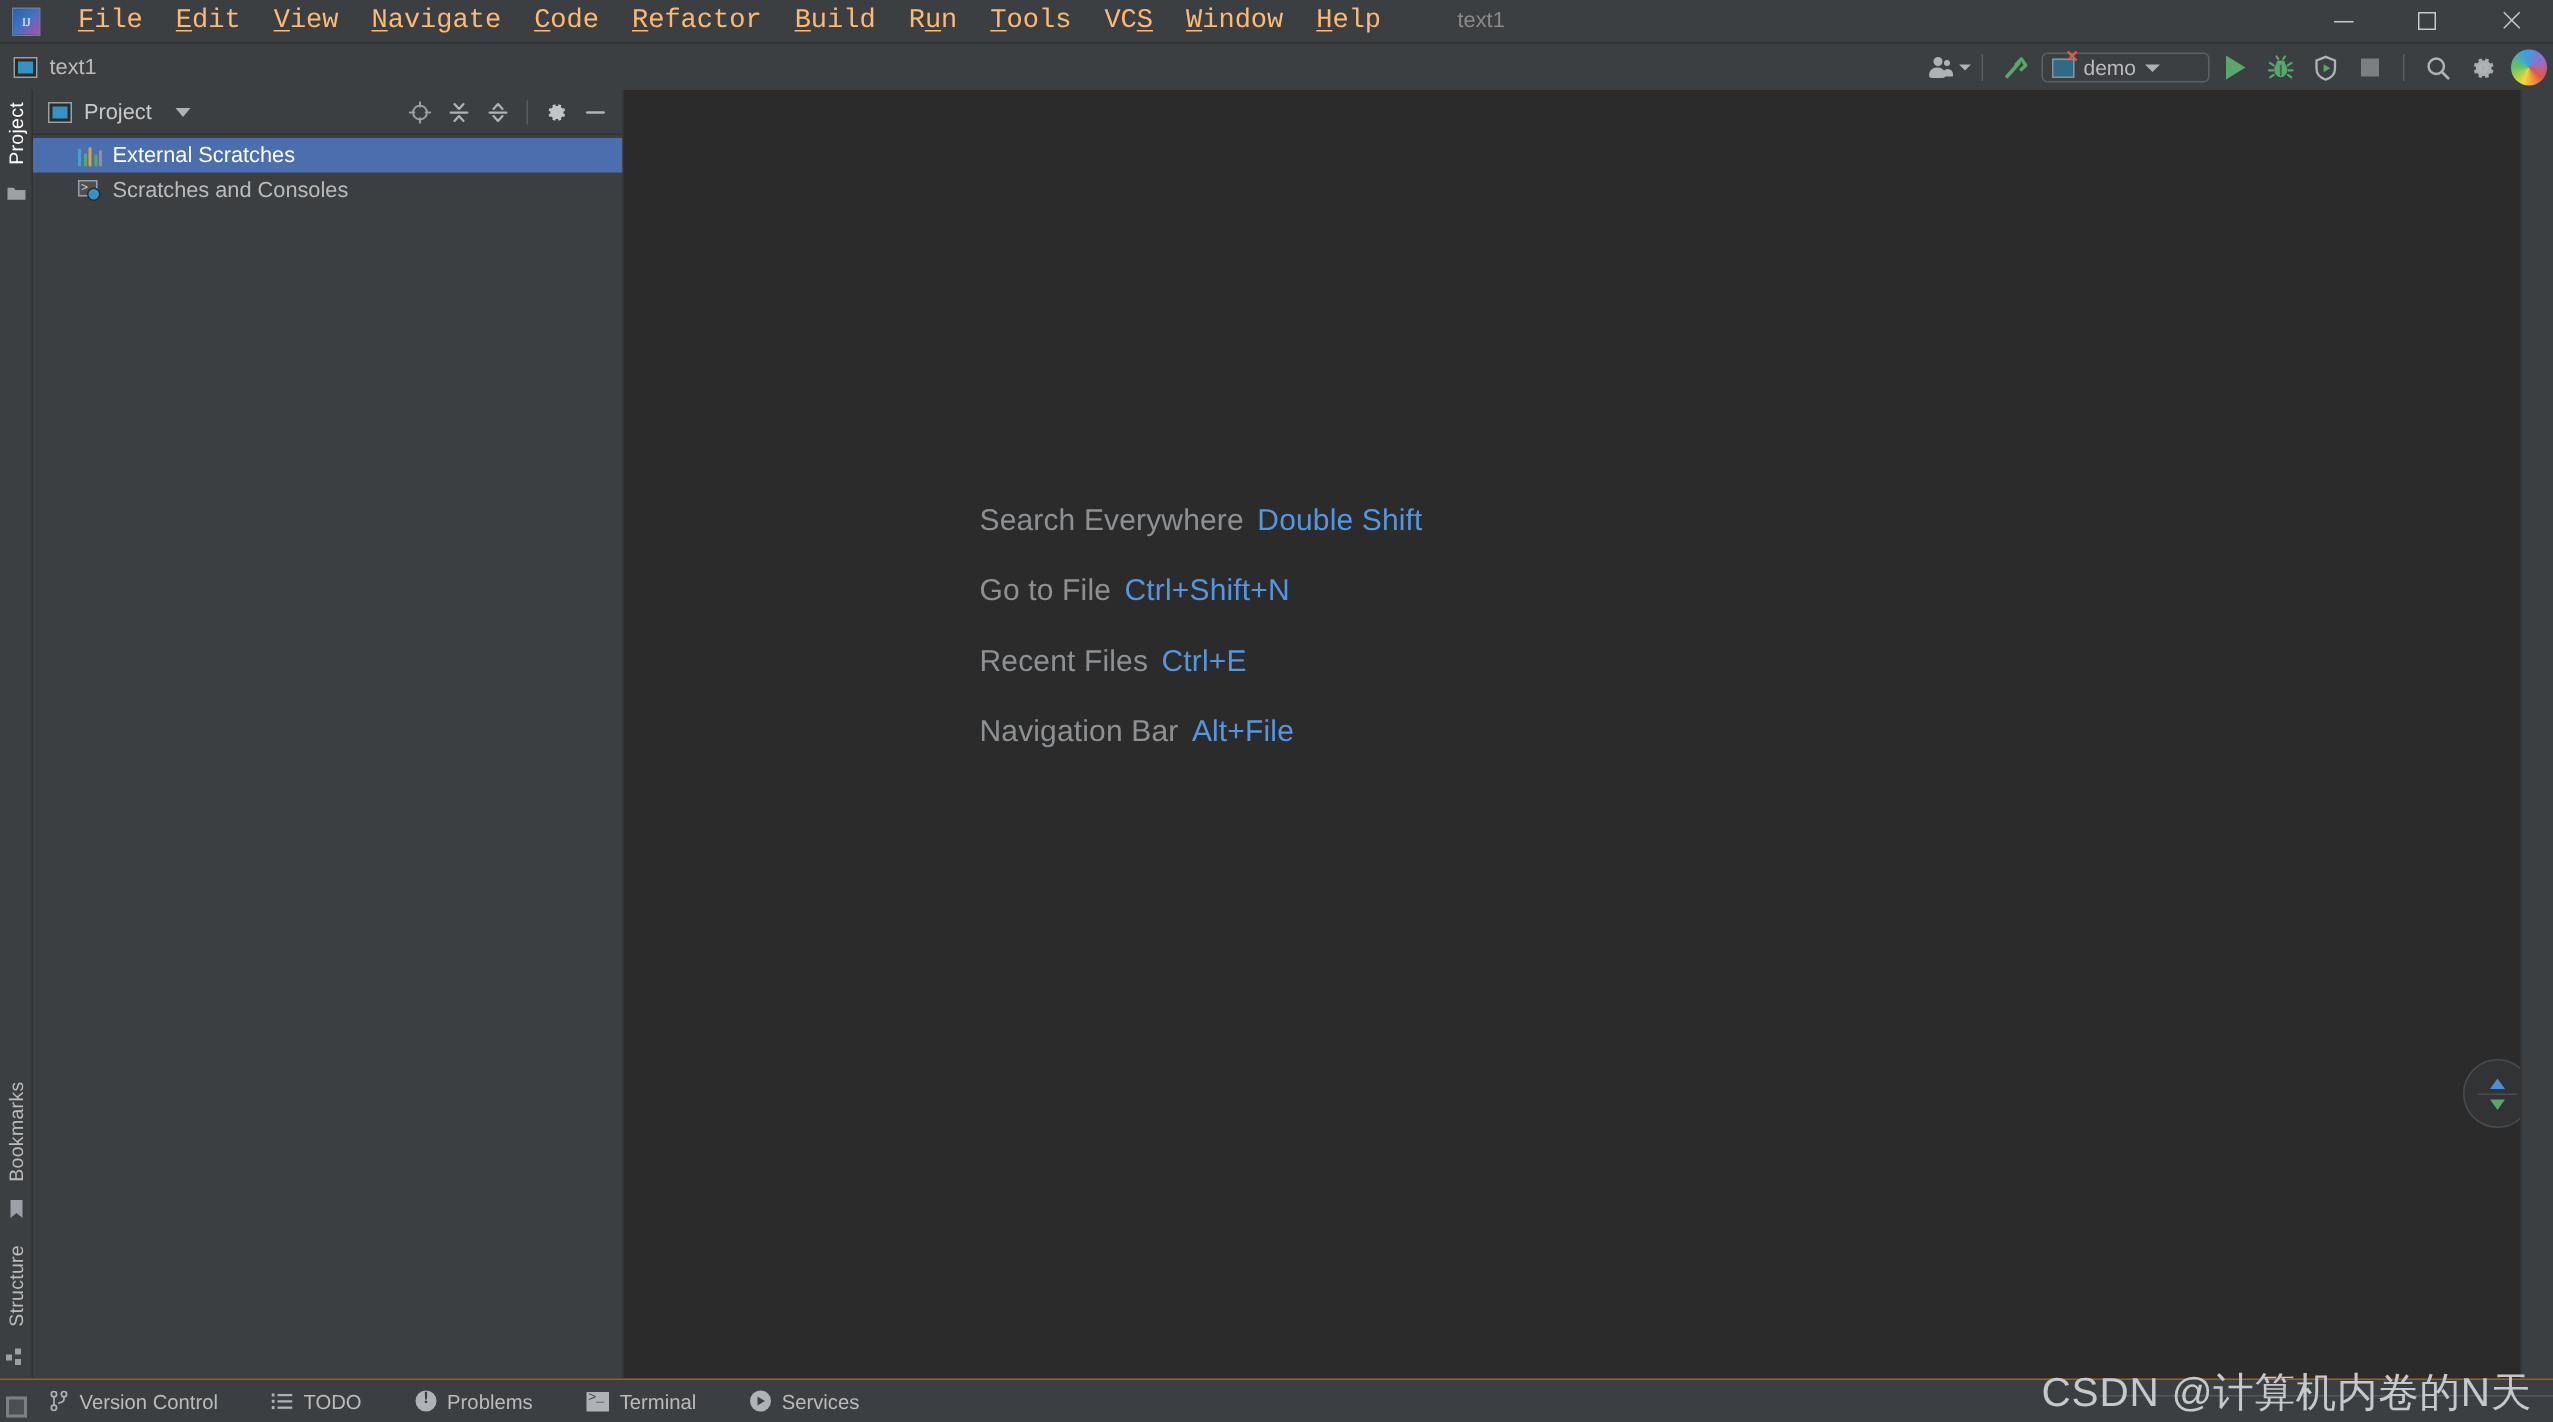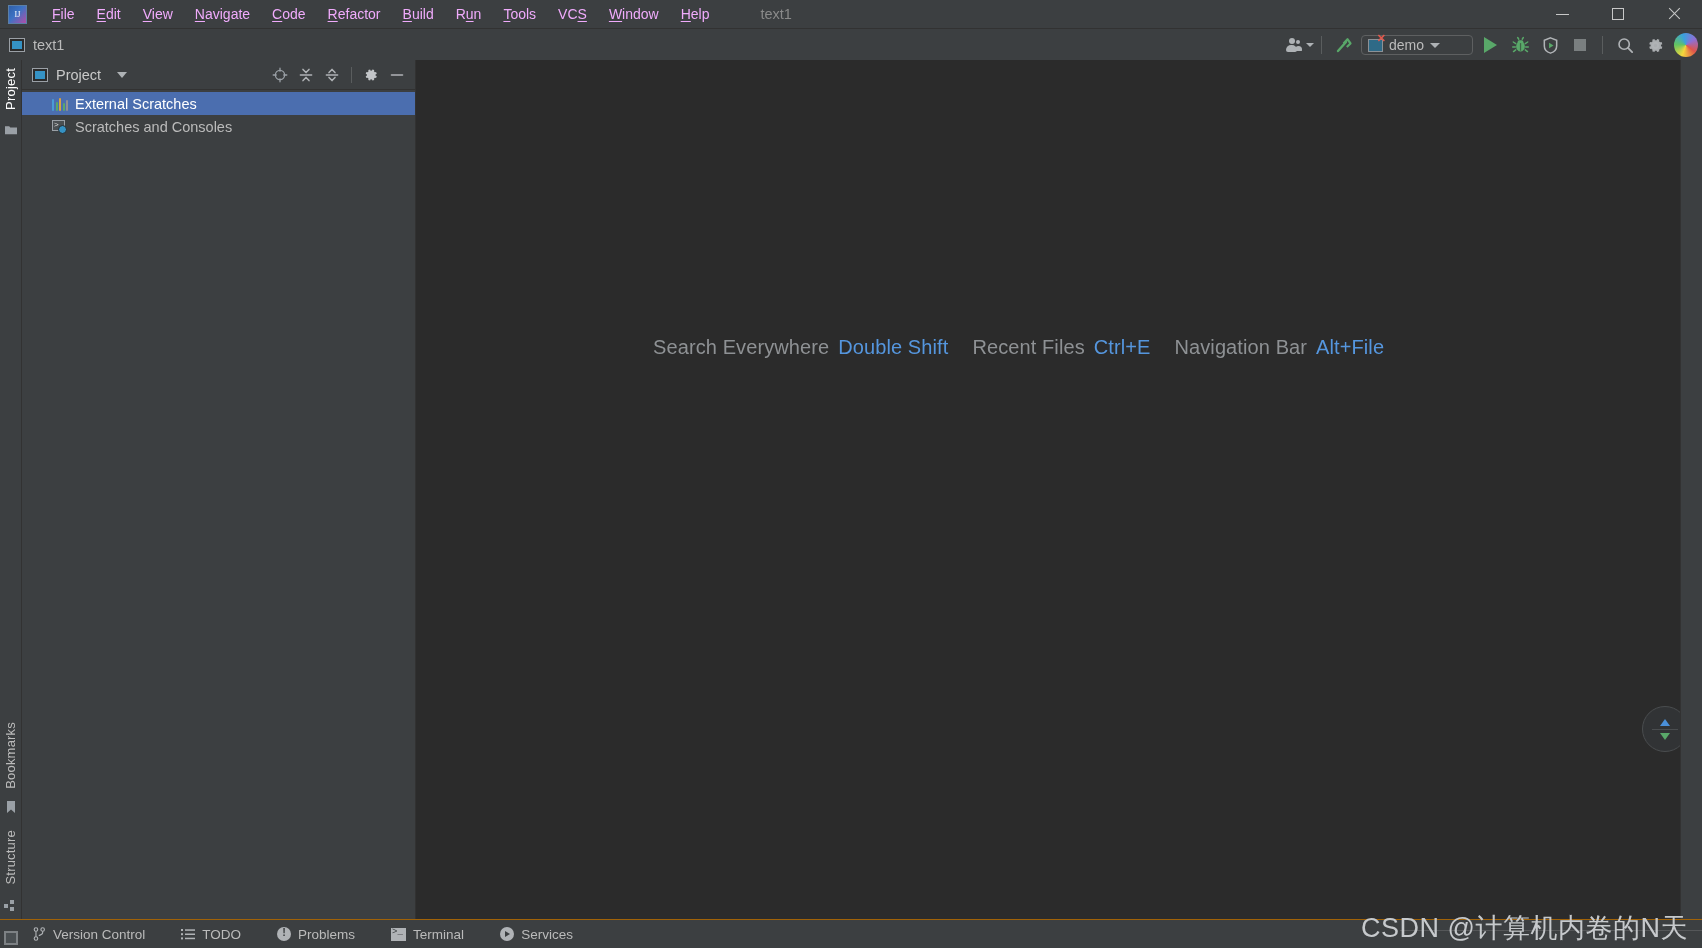"File" .menu-item { color: #f0abfc -> #fdba74; font-family: none -> Liberation Mono, monospace; font-size: 14px -> 18px }
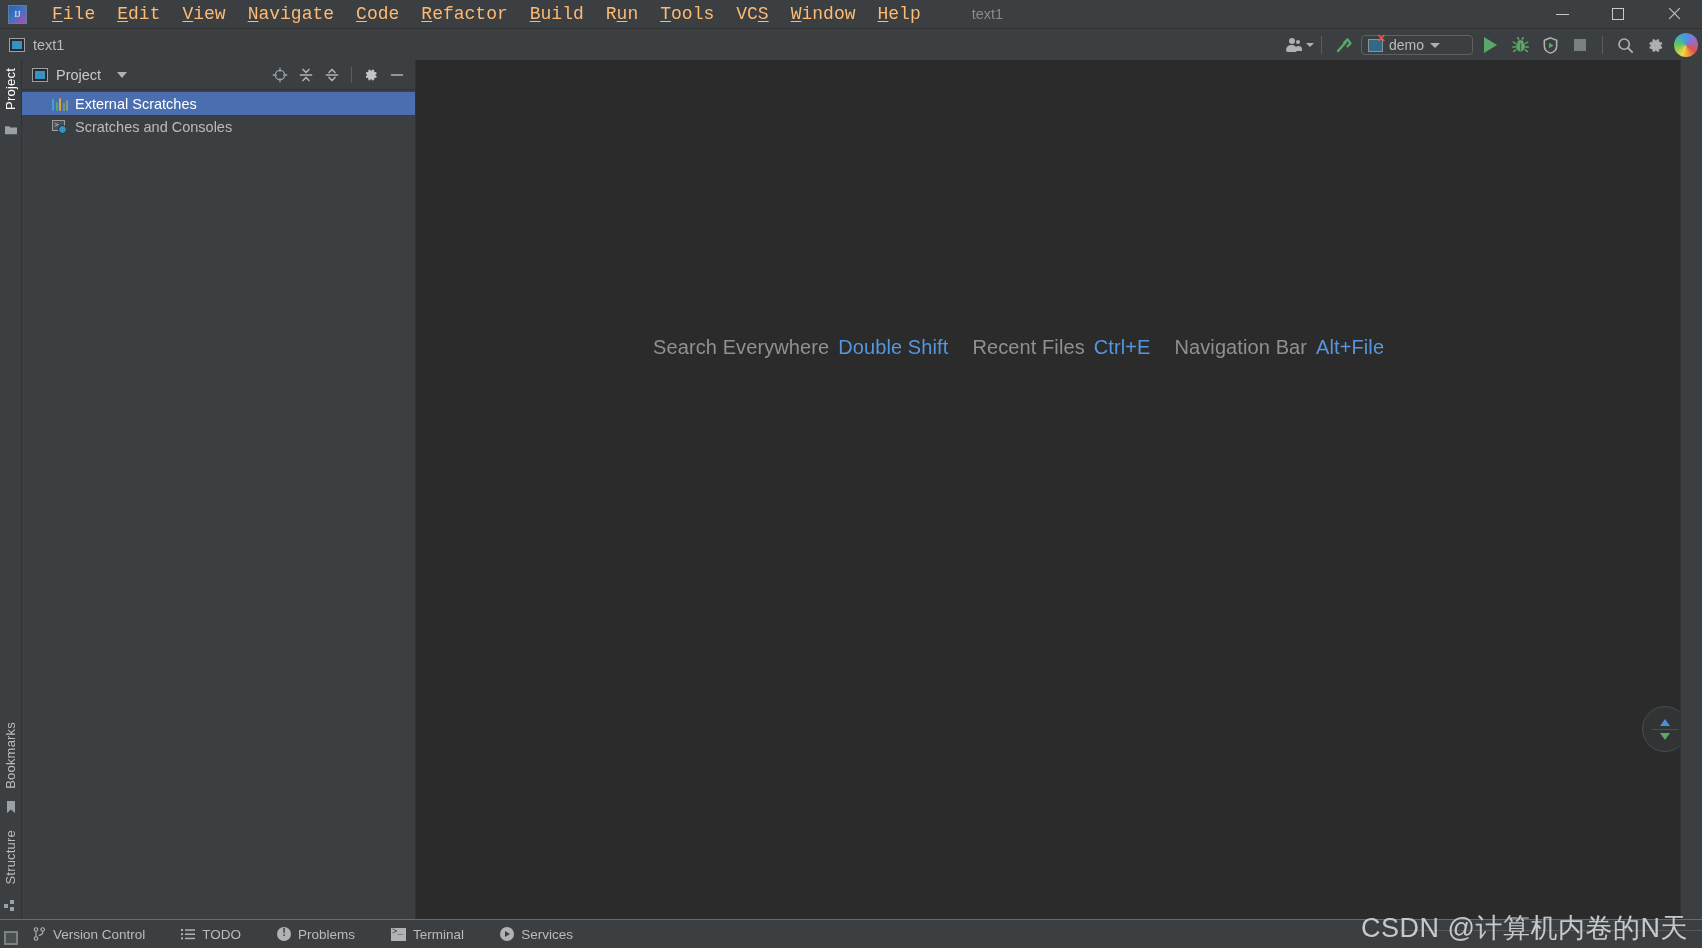"Search Everywhere Double Shift" .hints { flex-direction: row -> column }
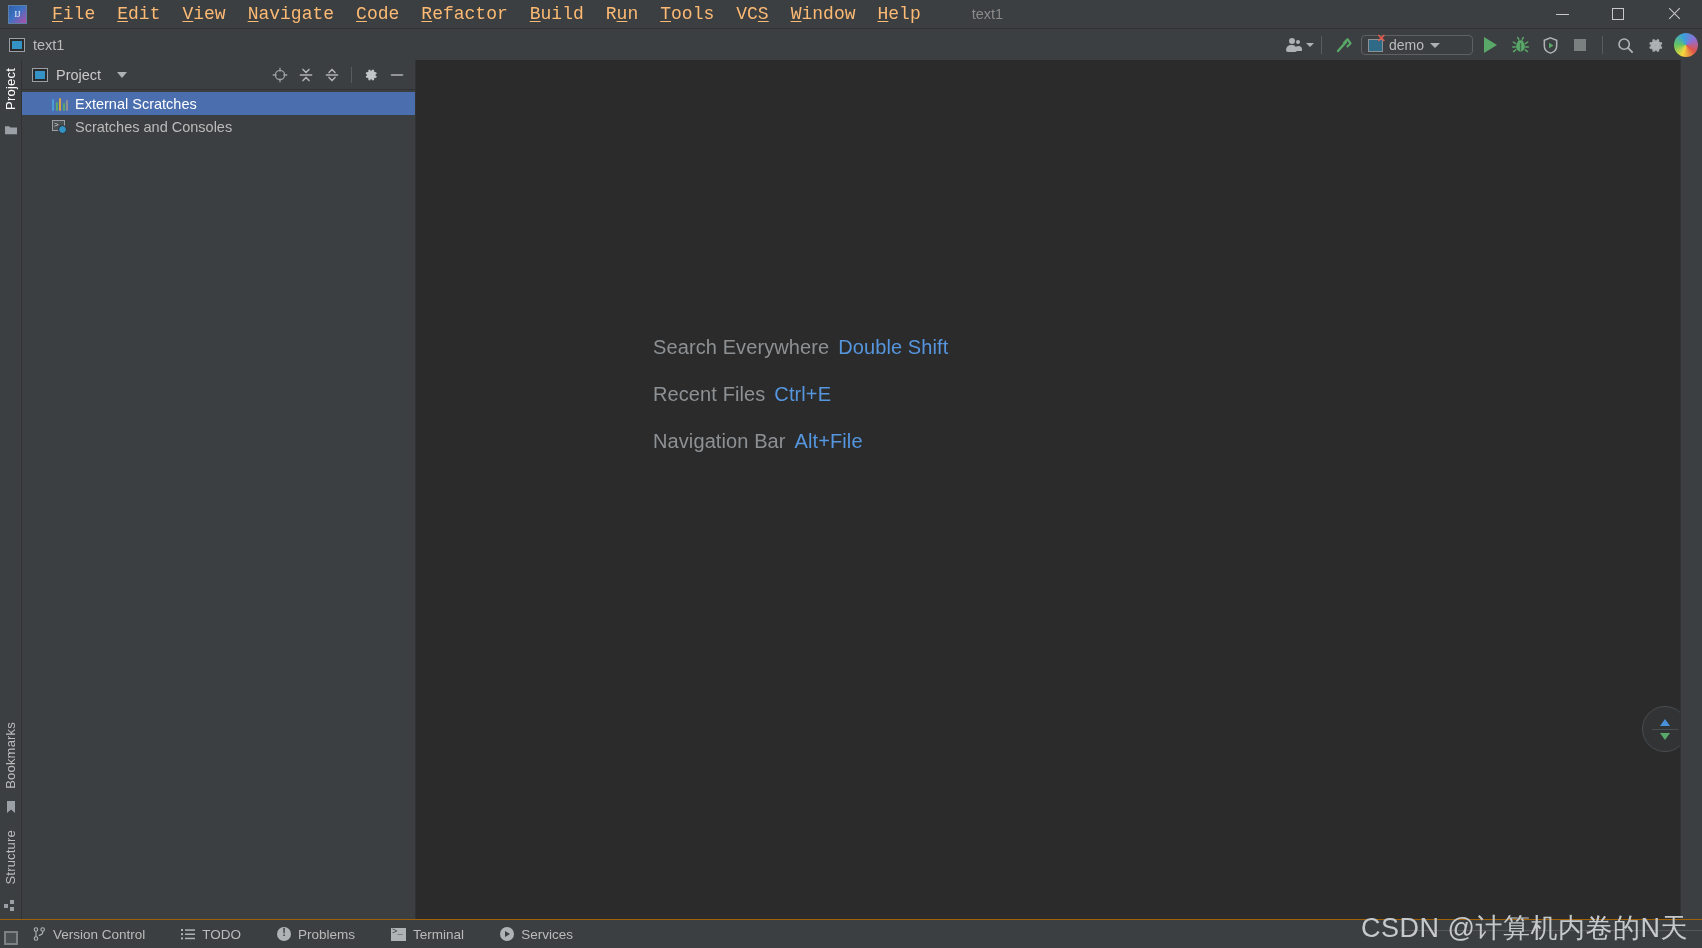"Go to File Ctrl+Shift+N" div.hint-row { html: none -> <div> <span>Go to File</span><span>Ctrl+Shift+N</span> </div> }
